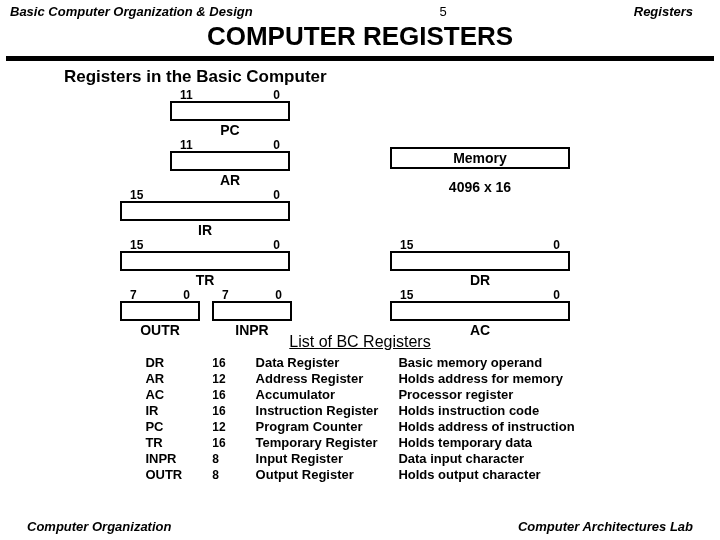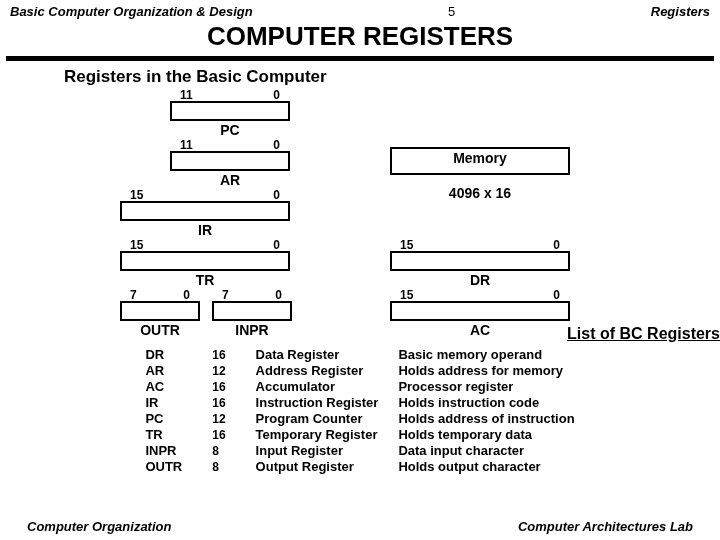"Basic Computer Organization & Design" .header { padding: 4px 10px 0 10px -> 4px 27px 0 10px }
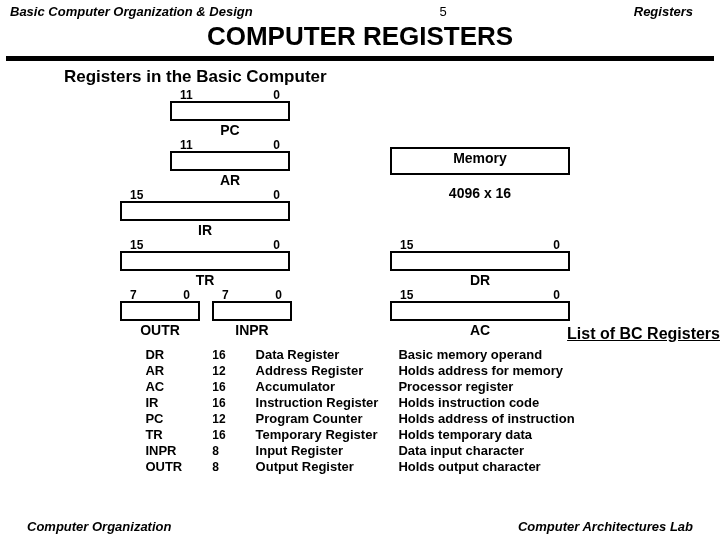"Memory" .membox { height: 28px -> 22px }
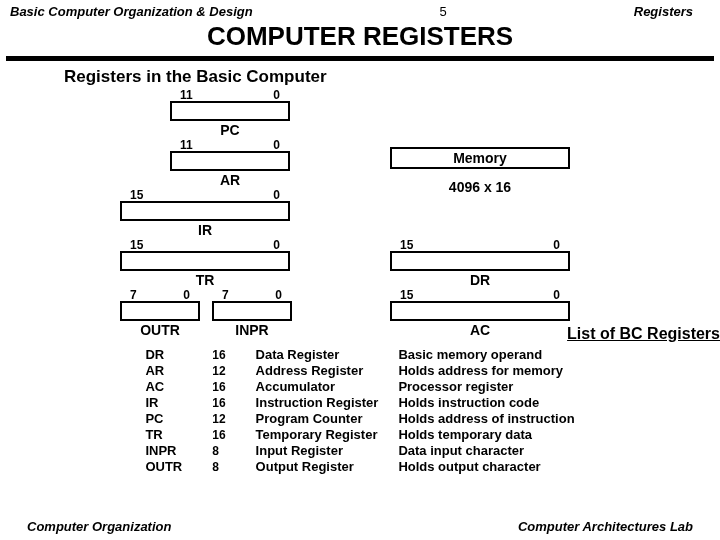"List of BC Registers" .listheader { font-weight: bold -> normal; margin: 6px 0 4px 0 -> 14px 0 4px 0; text-align: right -> center }
